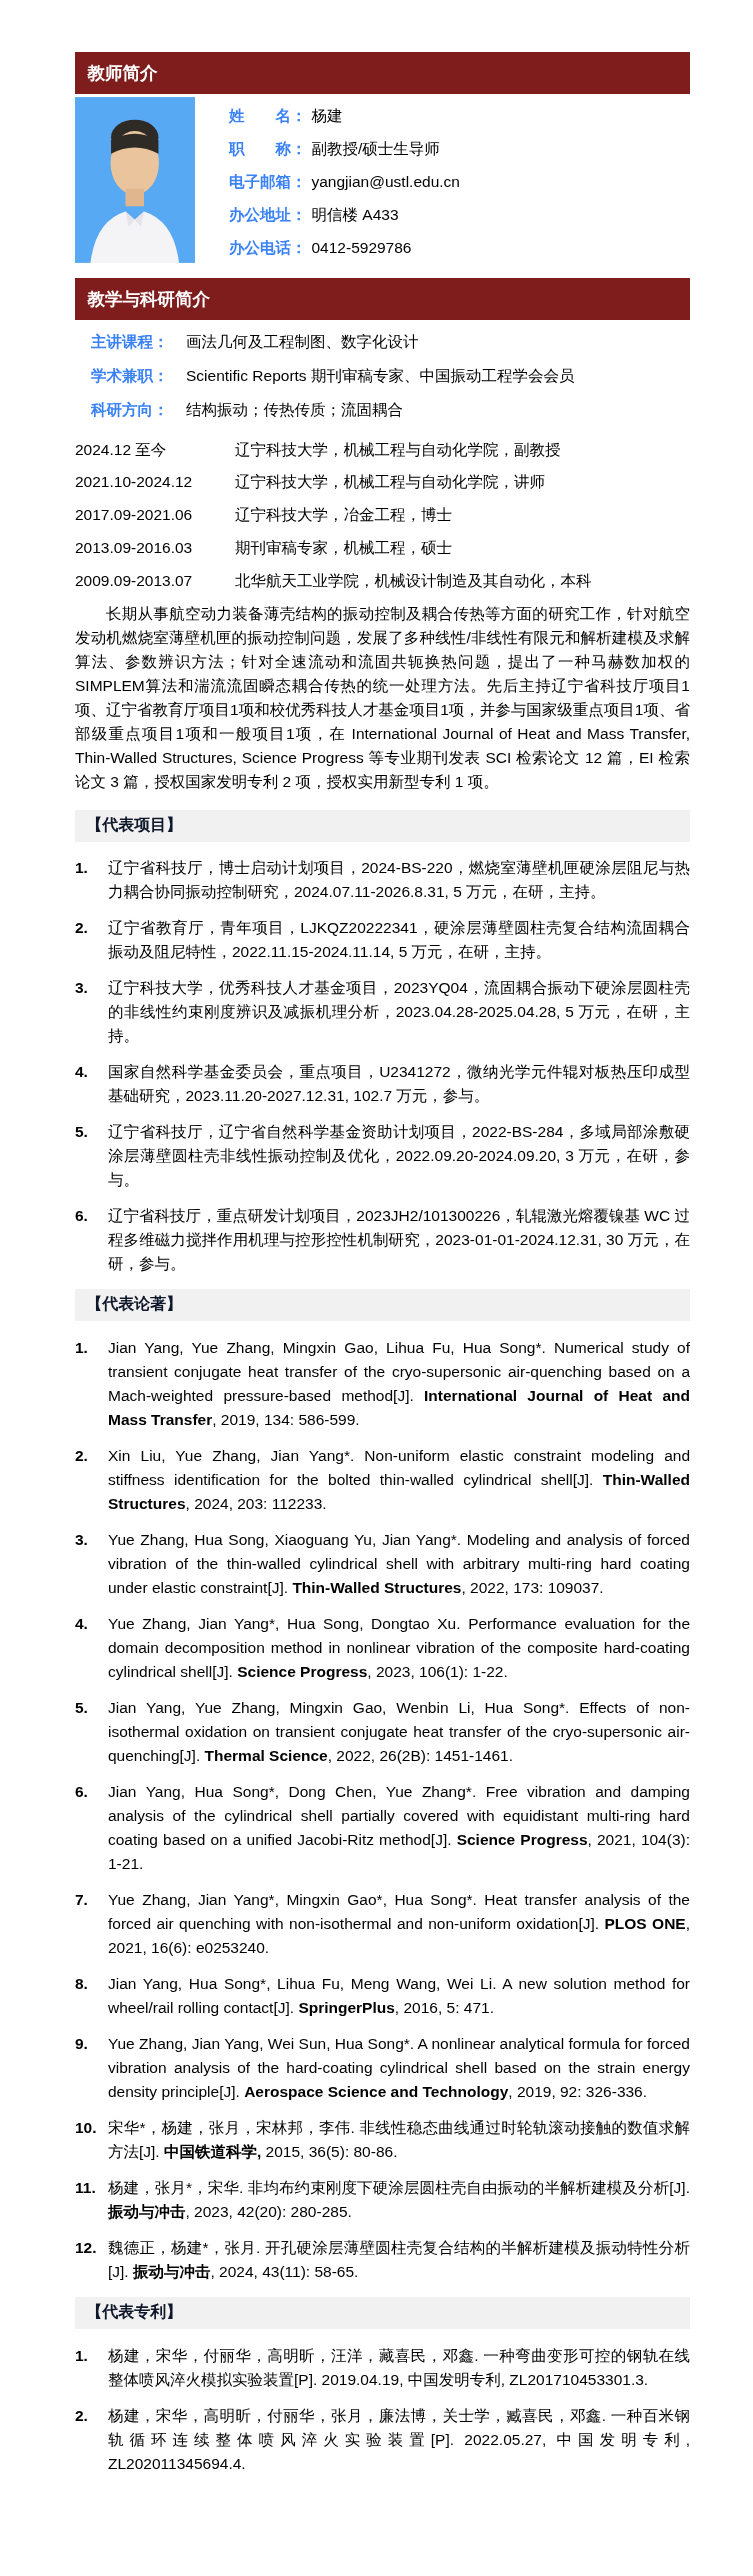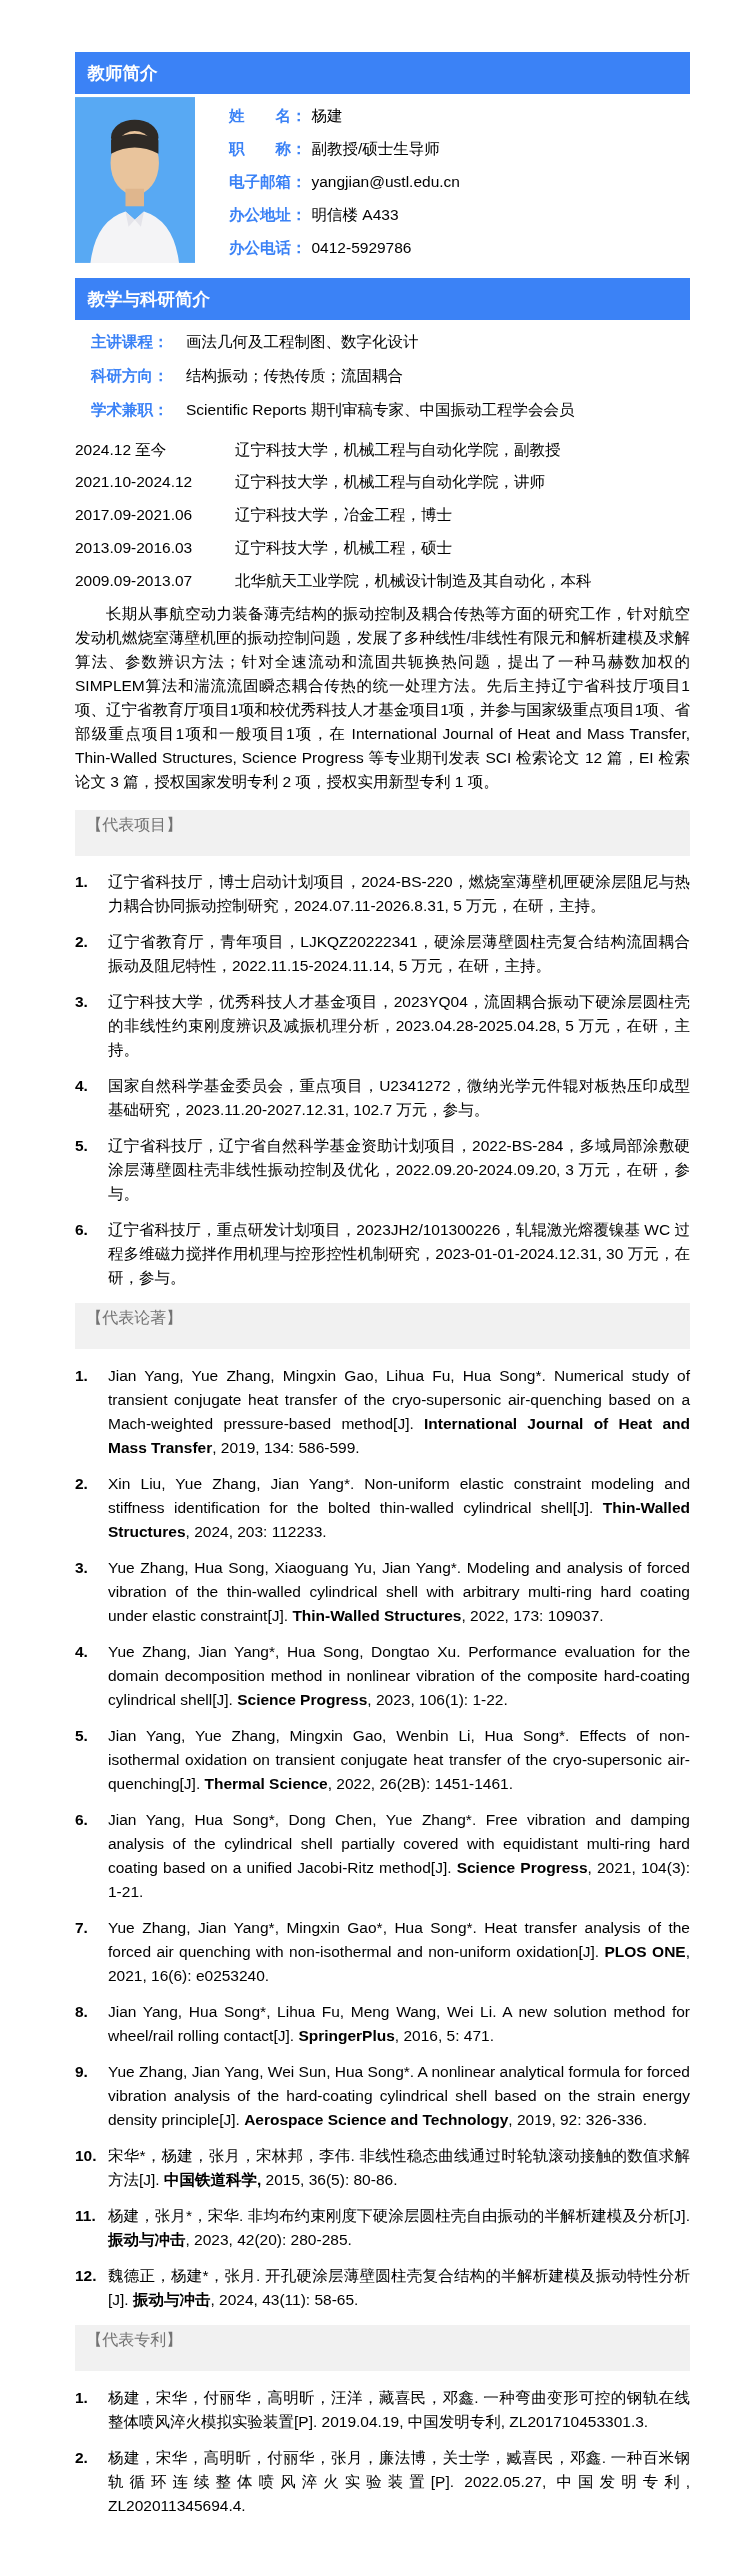"教师简介" .band { background: #3b82f6 -> #7f1d1d }
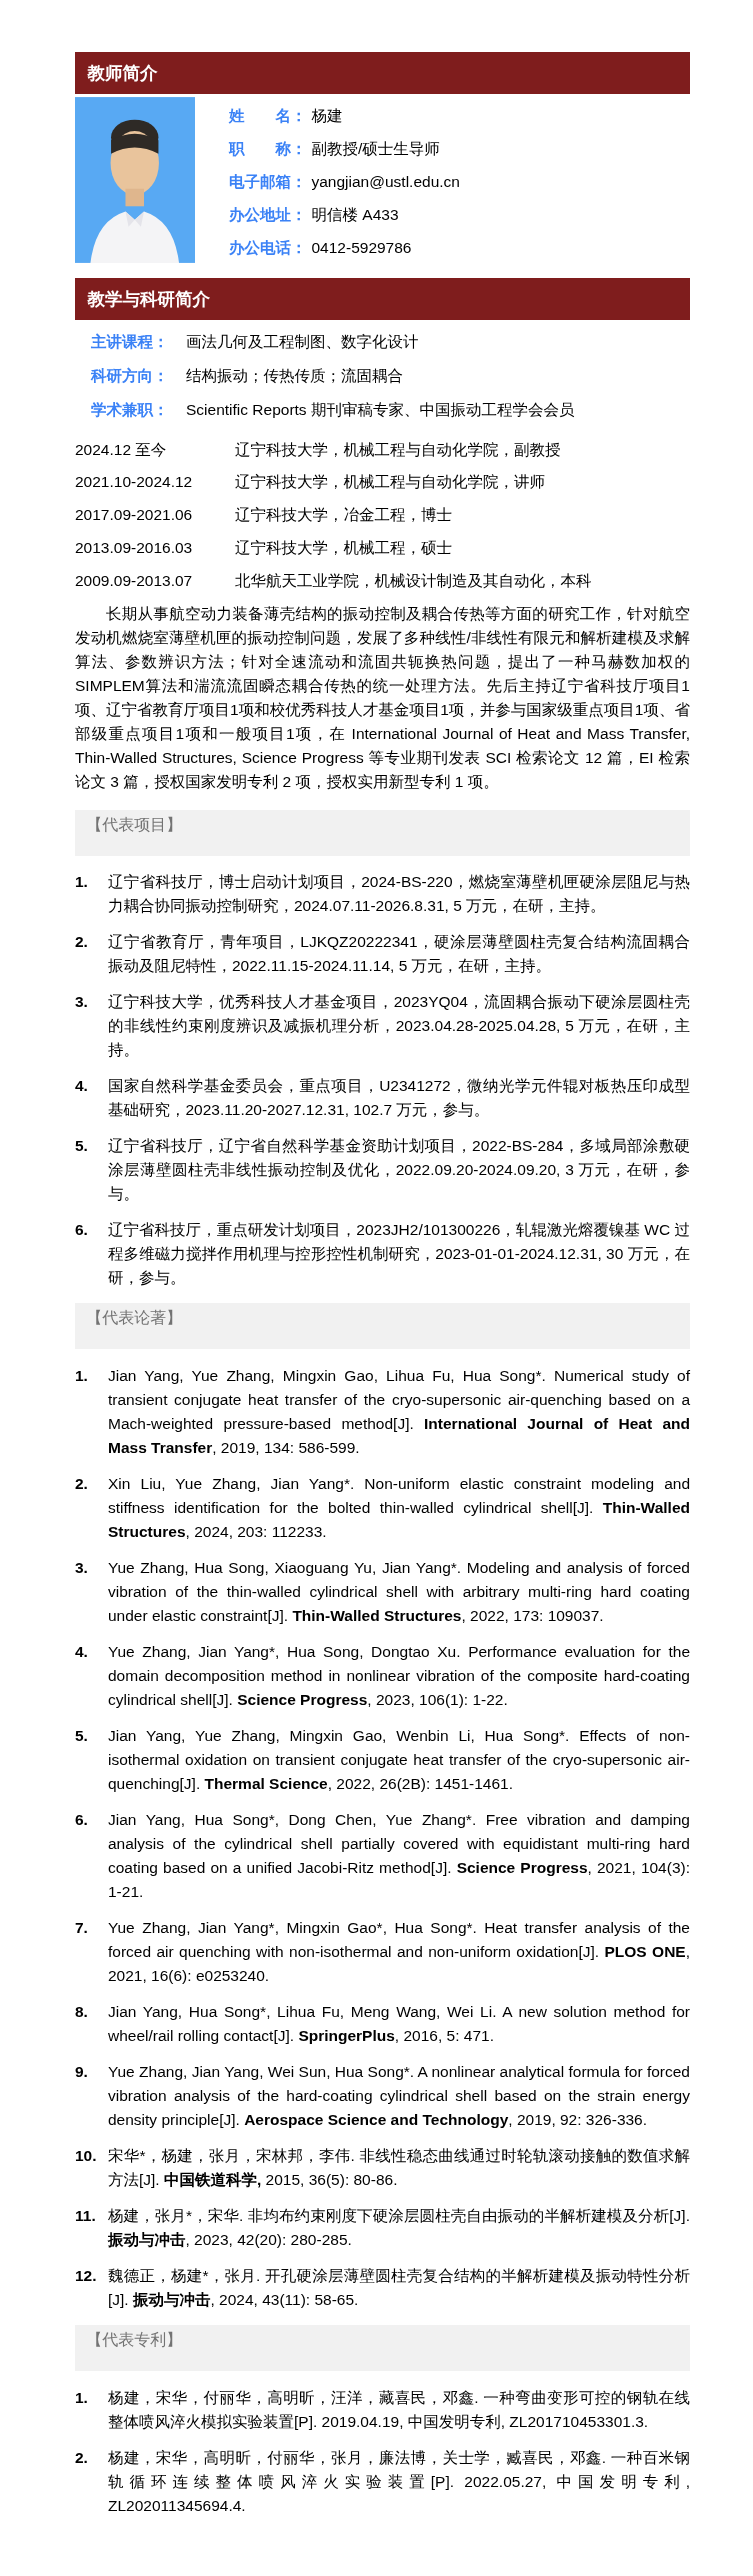"科研方向： 结构振动；传热传质；流固耦合" div.field-row { order: before "学术兼职： Scientific Reports" -> after "学术兼职： Scientific Reports" }
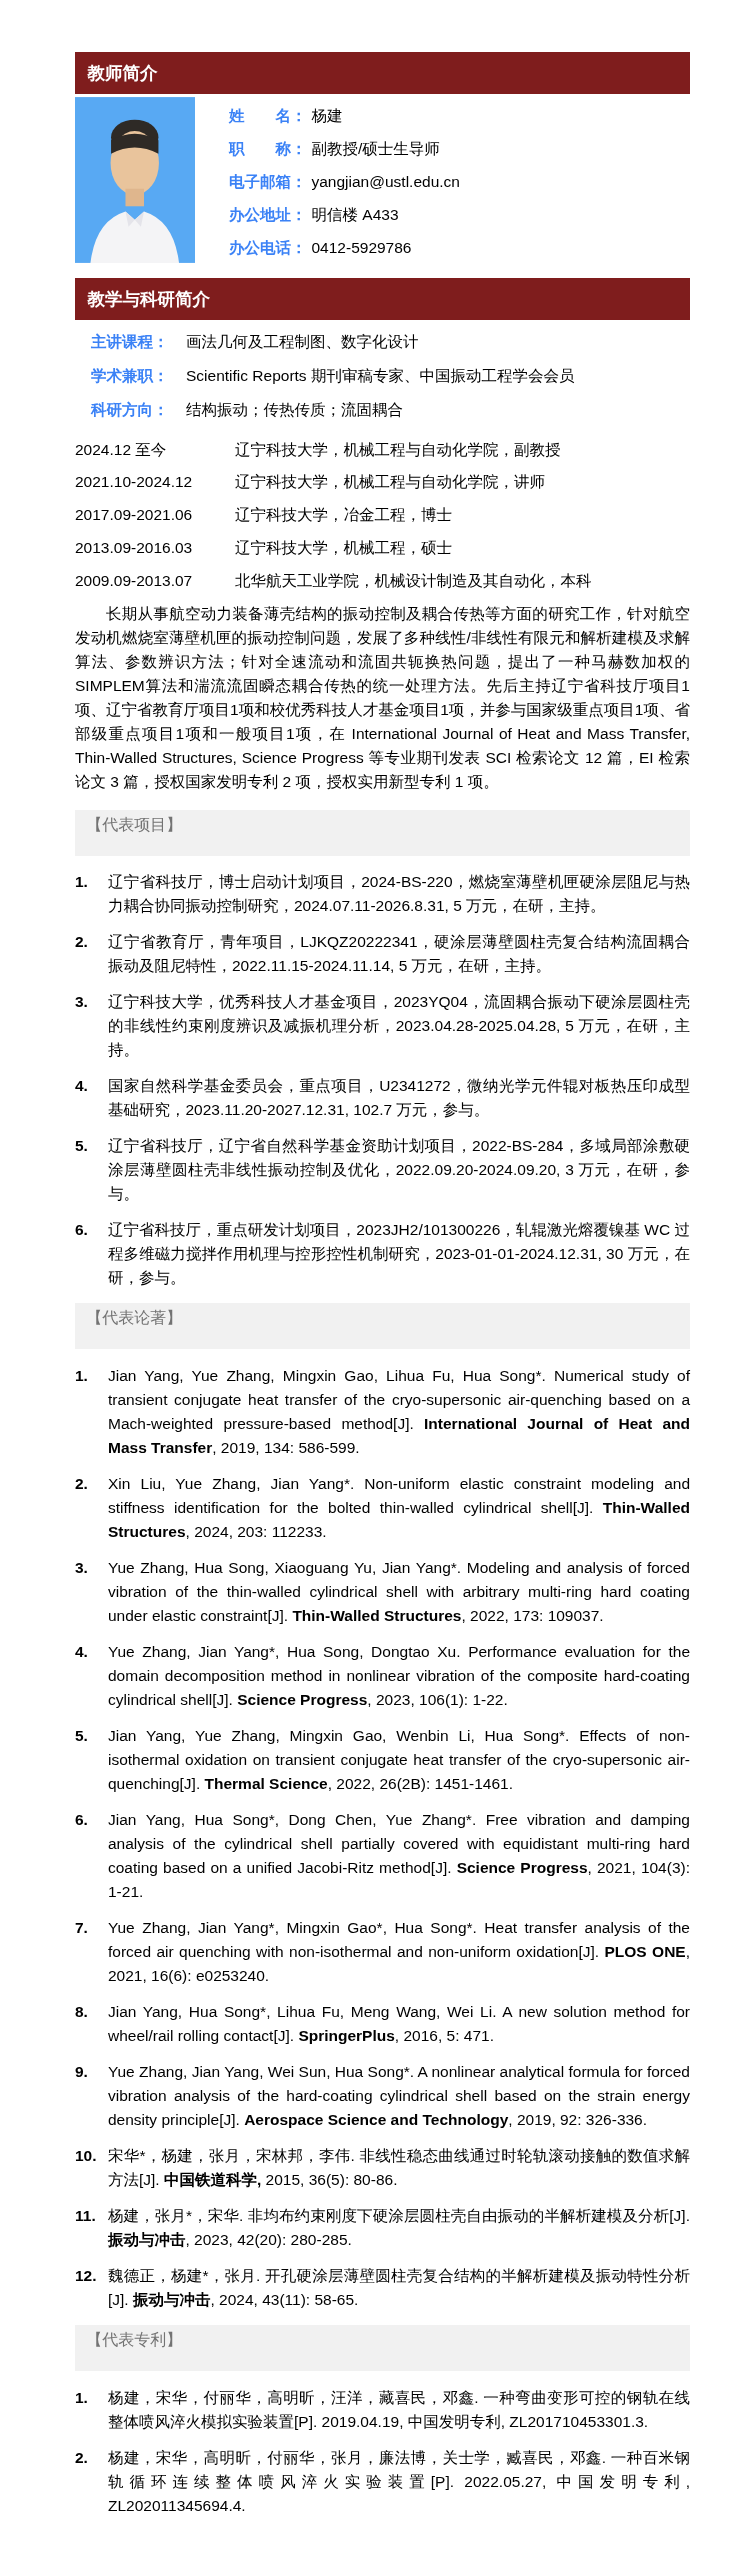"辽宁科技大学，机械工程，硕士" span.edu-detail { text: 辽宁科技大学 -> 期刊审稿专家 }
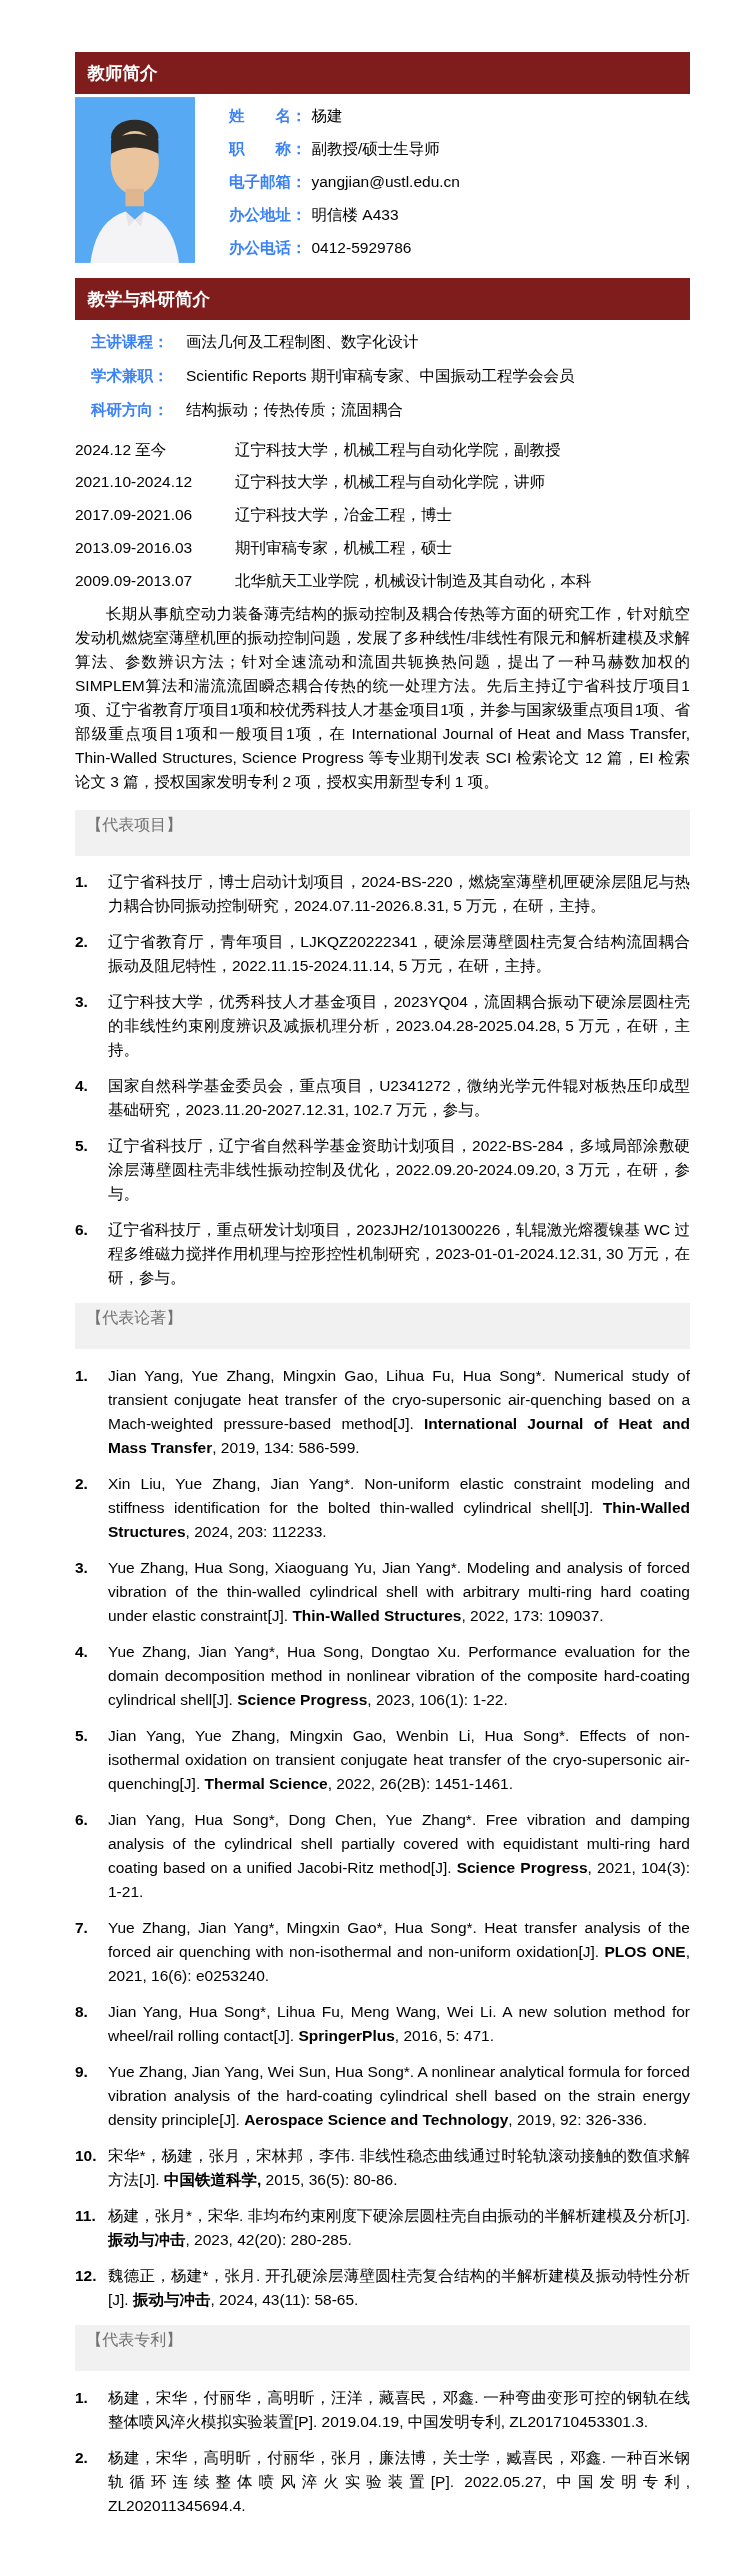"【代表项目】" .subband { color: #737373 -> #0f172a; font-weight: normal -> bold; height: 46px -> 32px }
